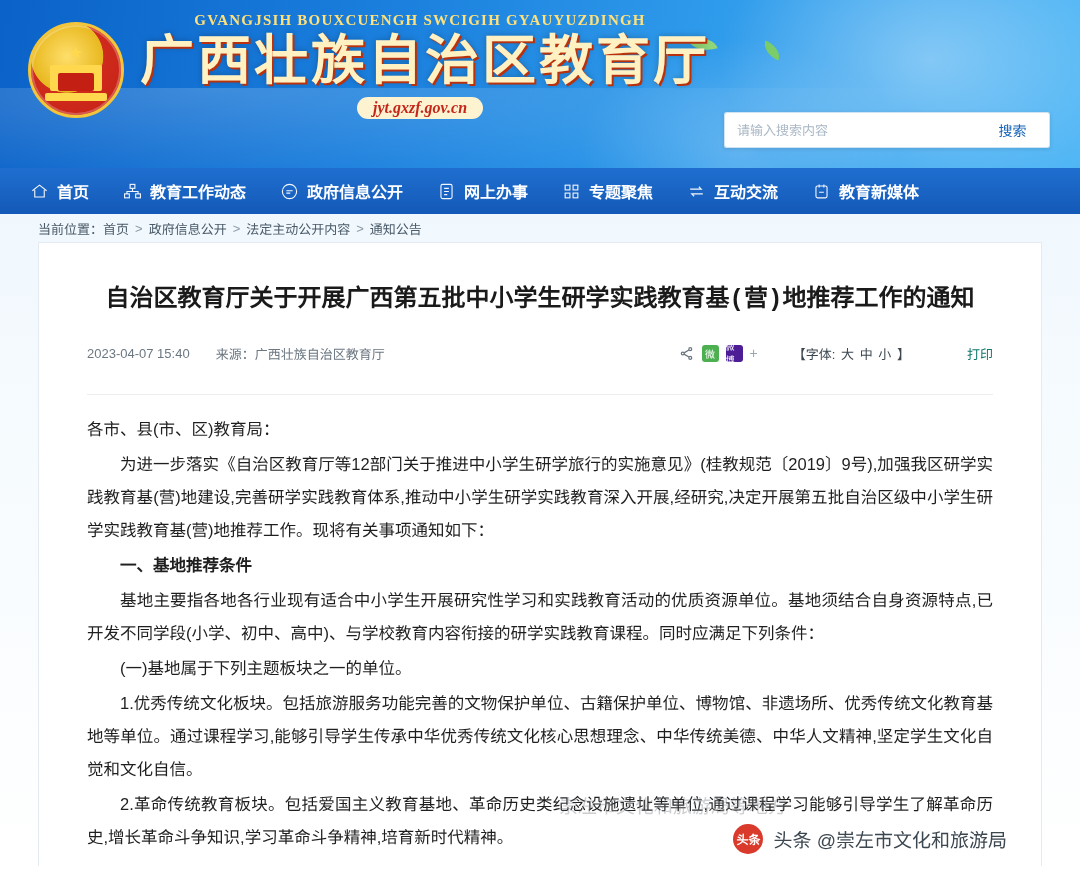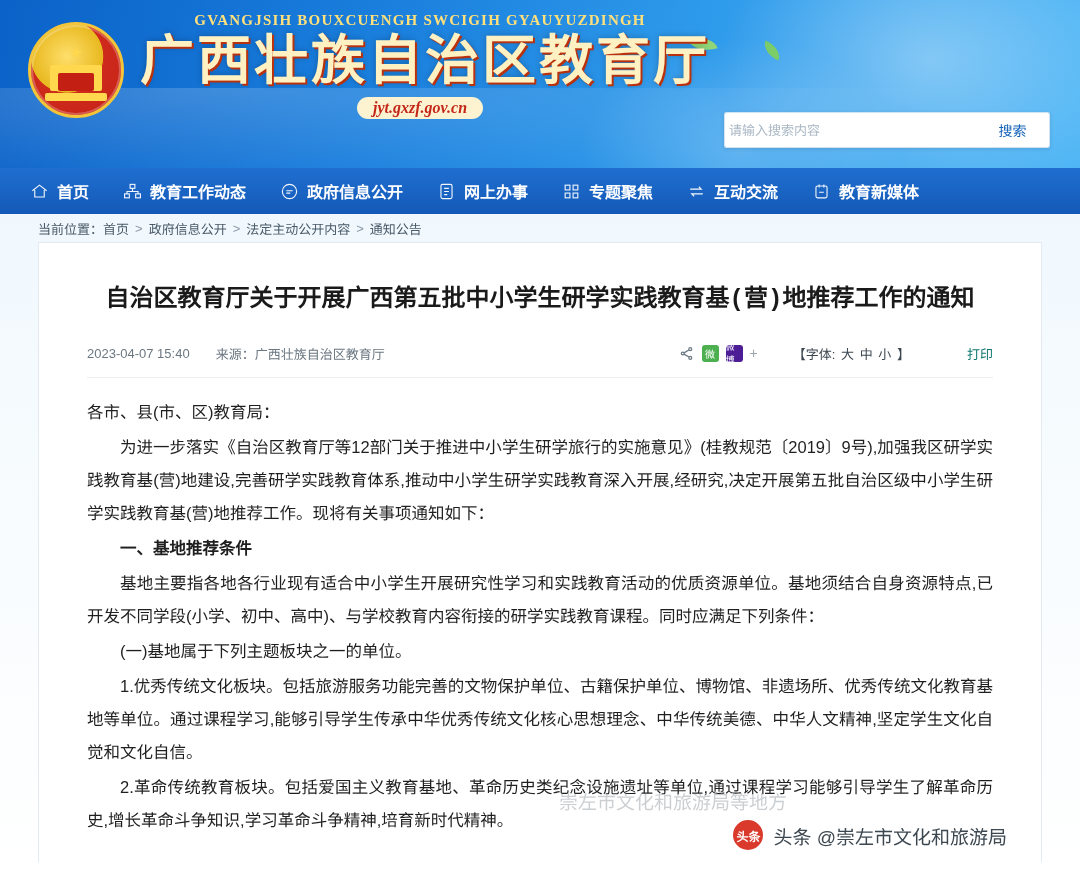"请输入搜索内容" .search-input { padding: 0 4px -> 0 12px }
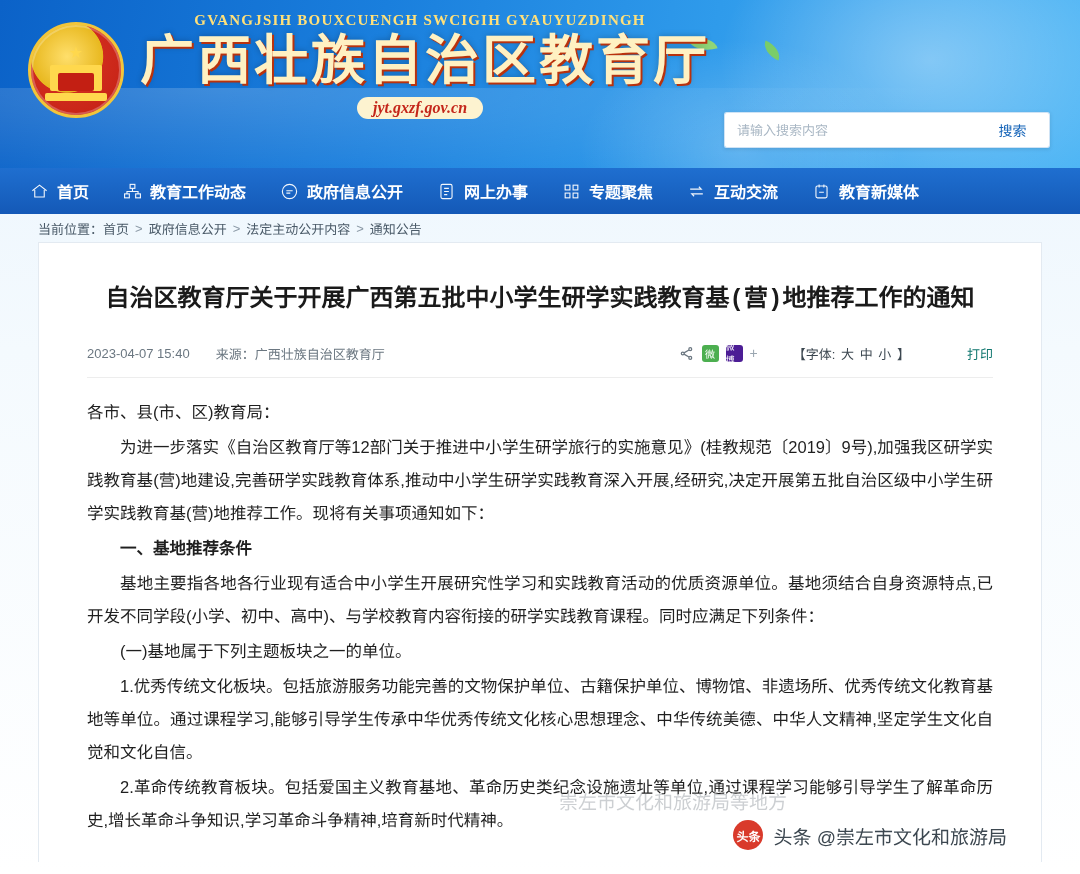"2023-04-07 15:40" .meta { padding-bottom: 14px -> 31px }
